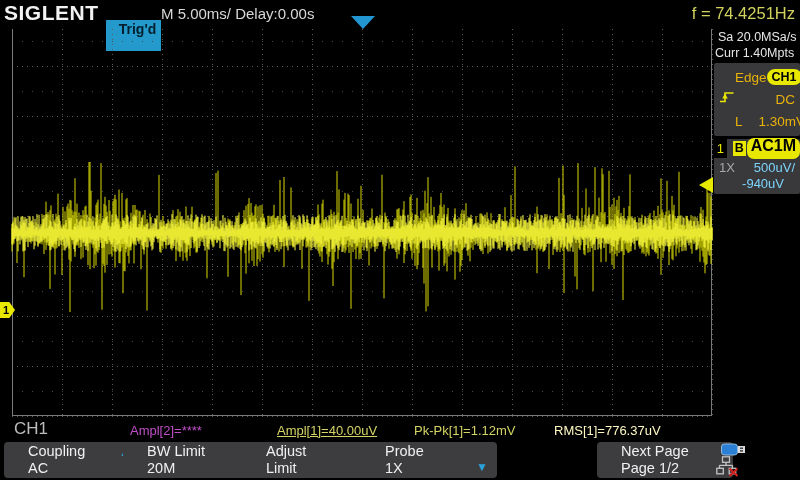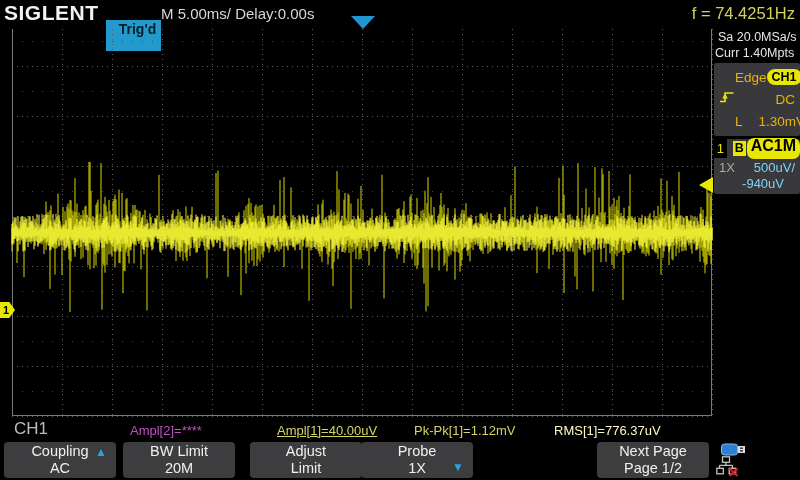"Coupling" .mbtn { padding-left: none -> 24px; text-align: center -> left }
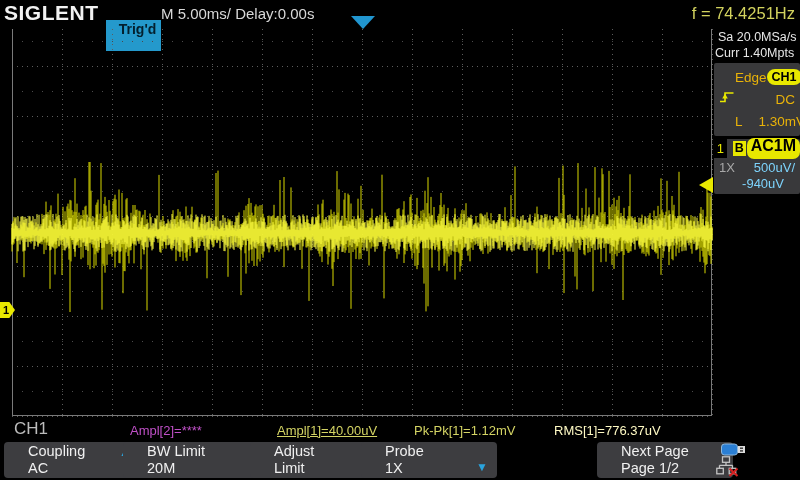"Adjust" div.abs { left: 250px -> 242px }
